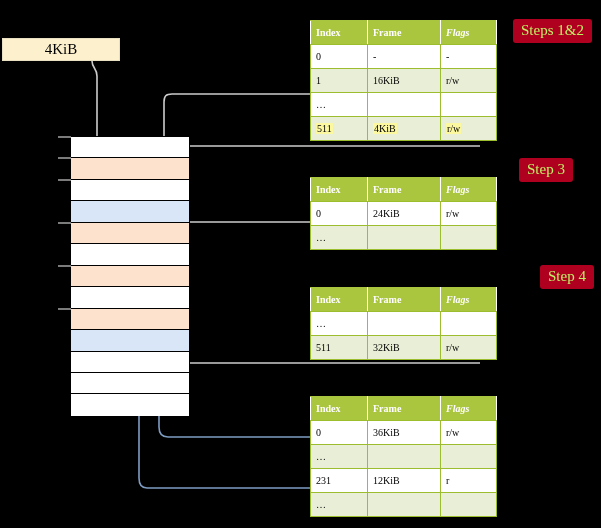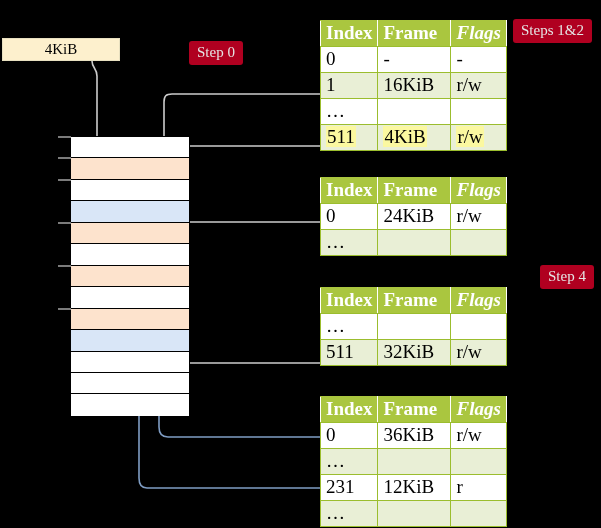"Index" .ptable { font-size: 19px -> 10px; margin-left: 10px -> none }
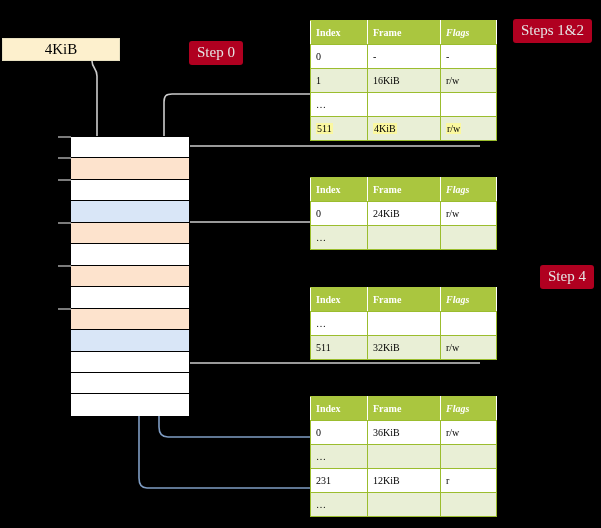"Steps 1&2" .badge { color: #e5e5e5 -> #bef264 }
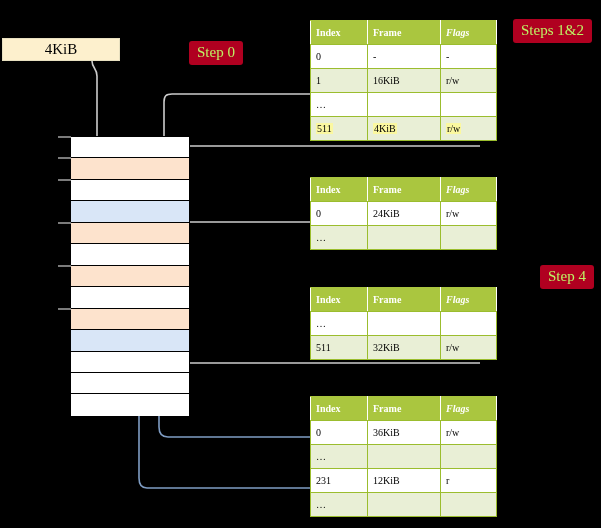"Step 0" div.badge { html: <div>Step 0</div> -> none }
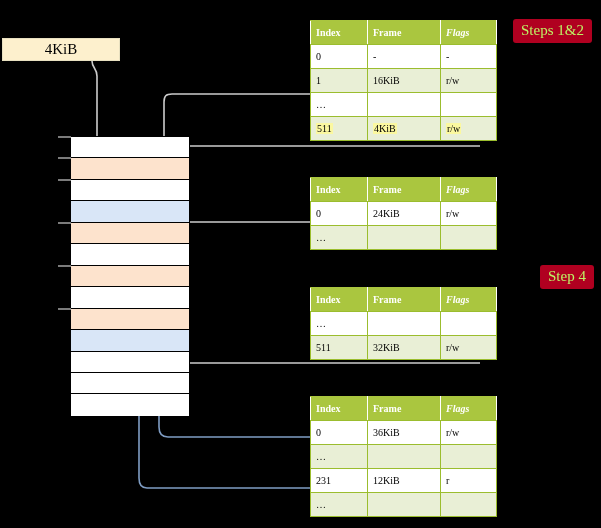"Step 3" div.badge { html: none -> <div>Step 3</div> }
